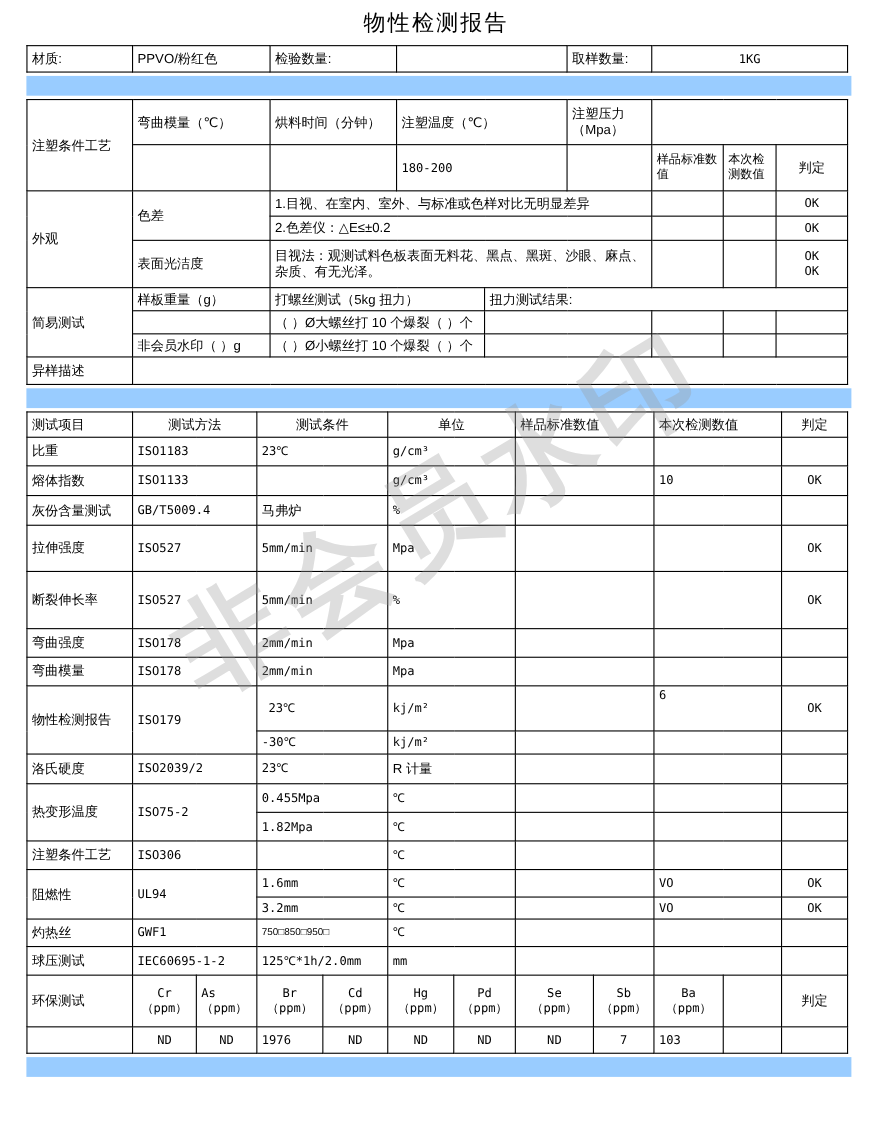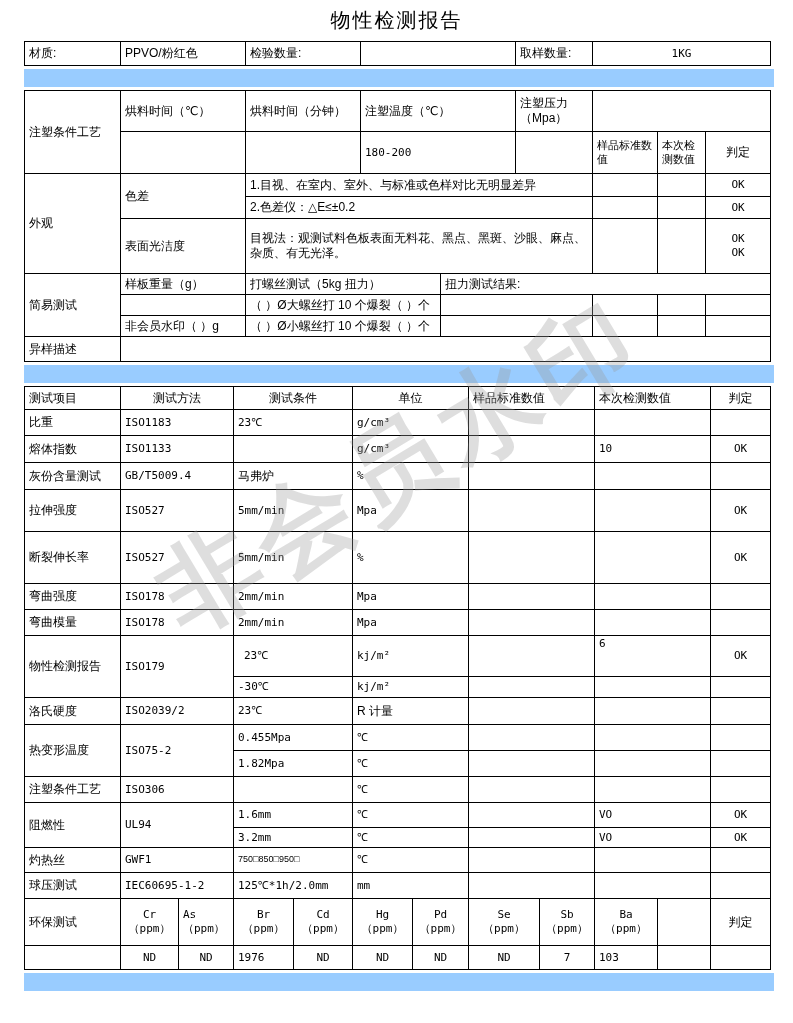"烘料时间（℃）" td { text: 烘料时间 -> 弯曲模量 }
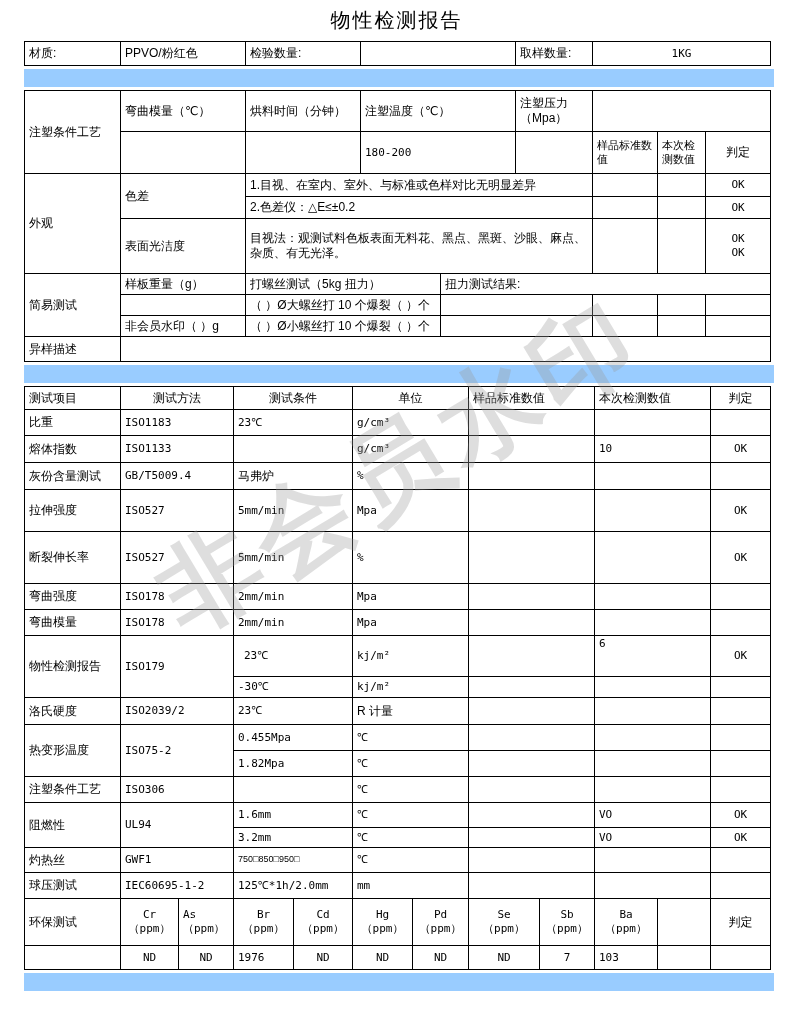"表面光洁度" .h43 { height: 55px -> 43px }
